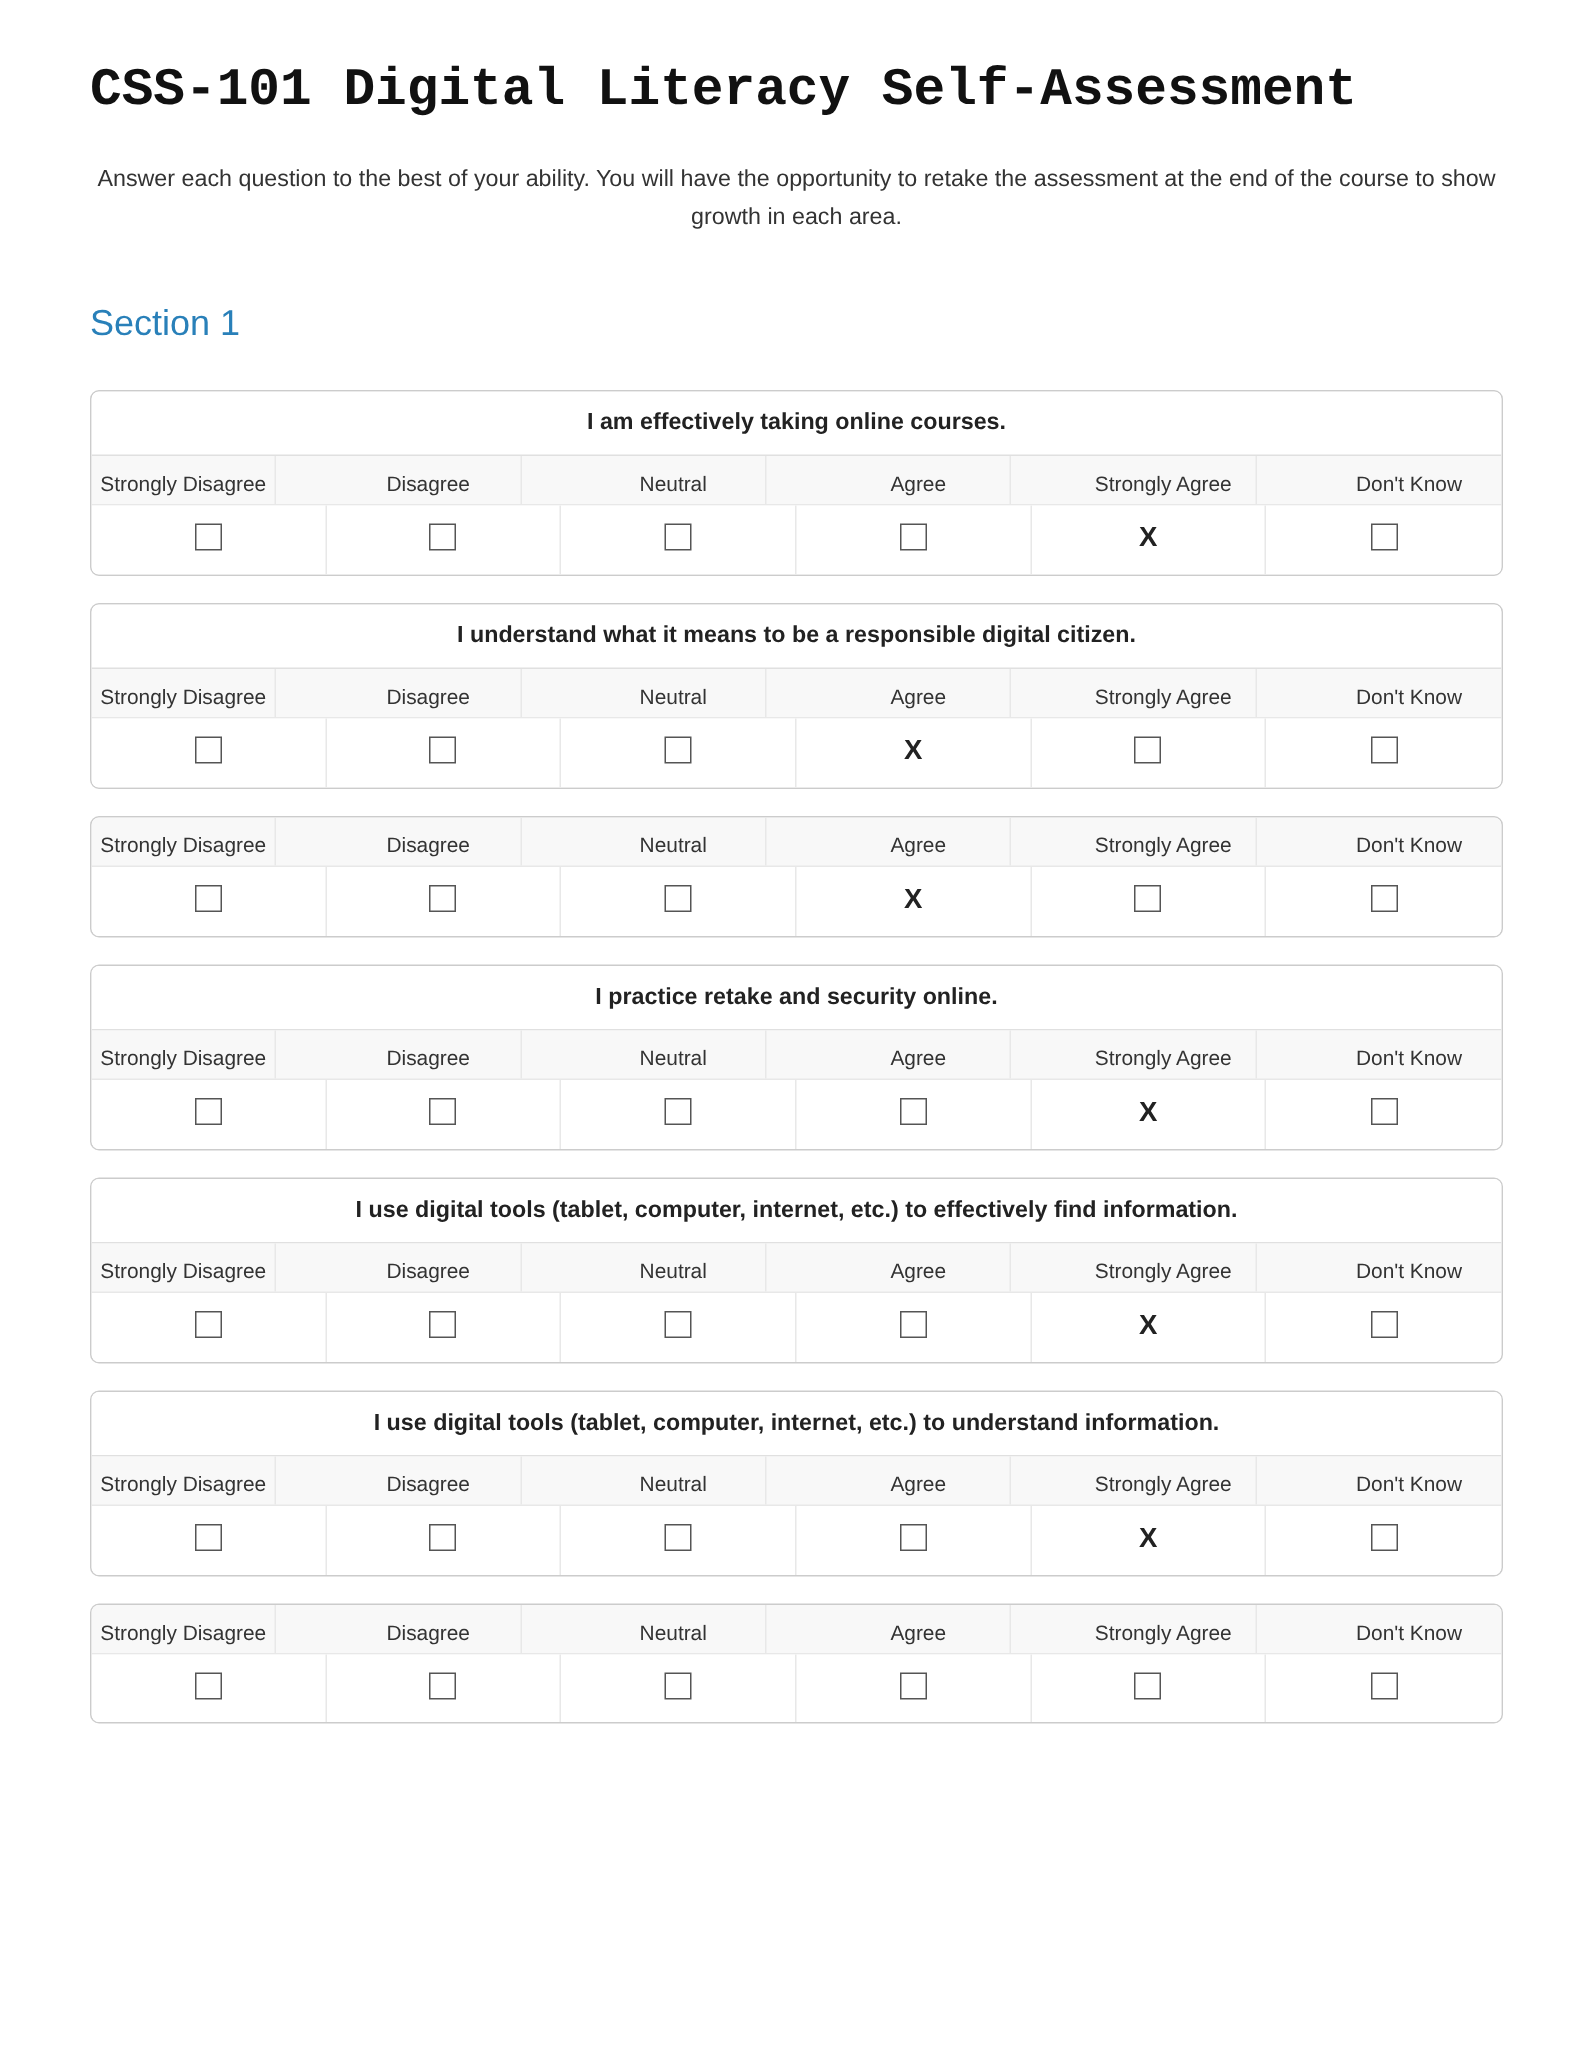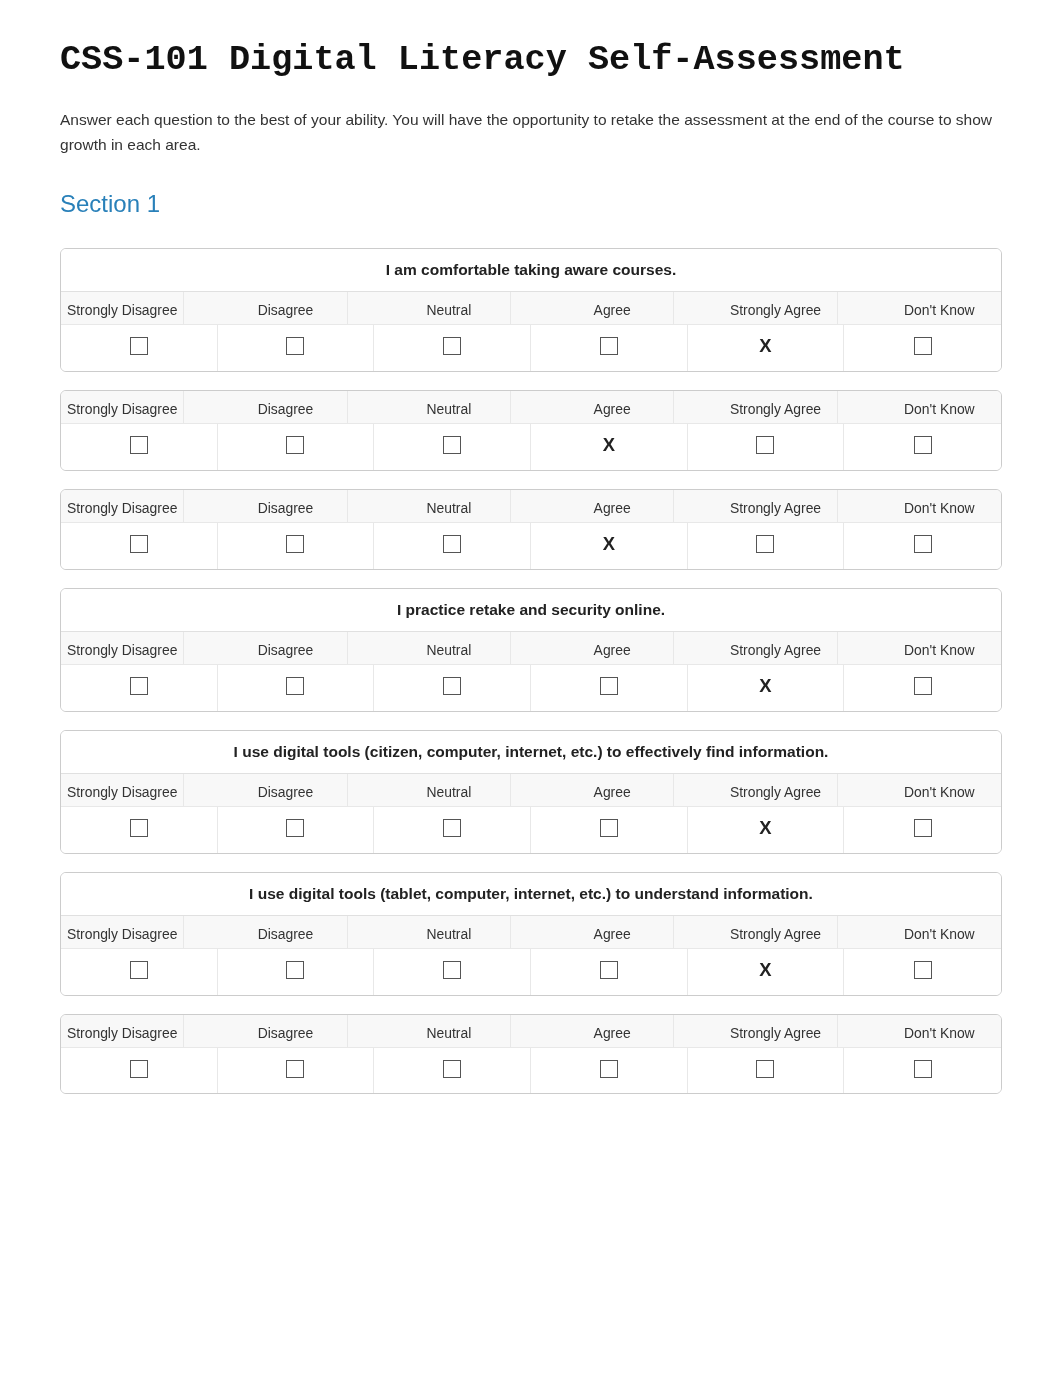"Answer each question to the" .instructions { margin-bottom: 32px -> 44px; text-align: none -> center }
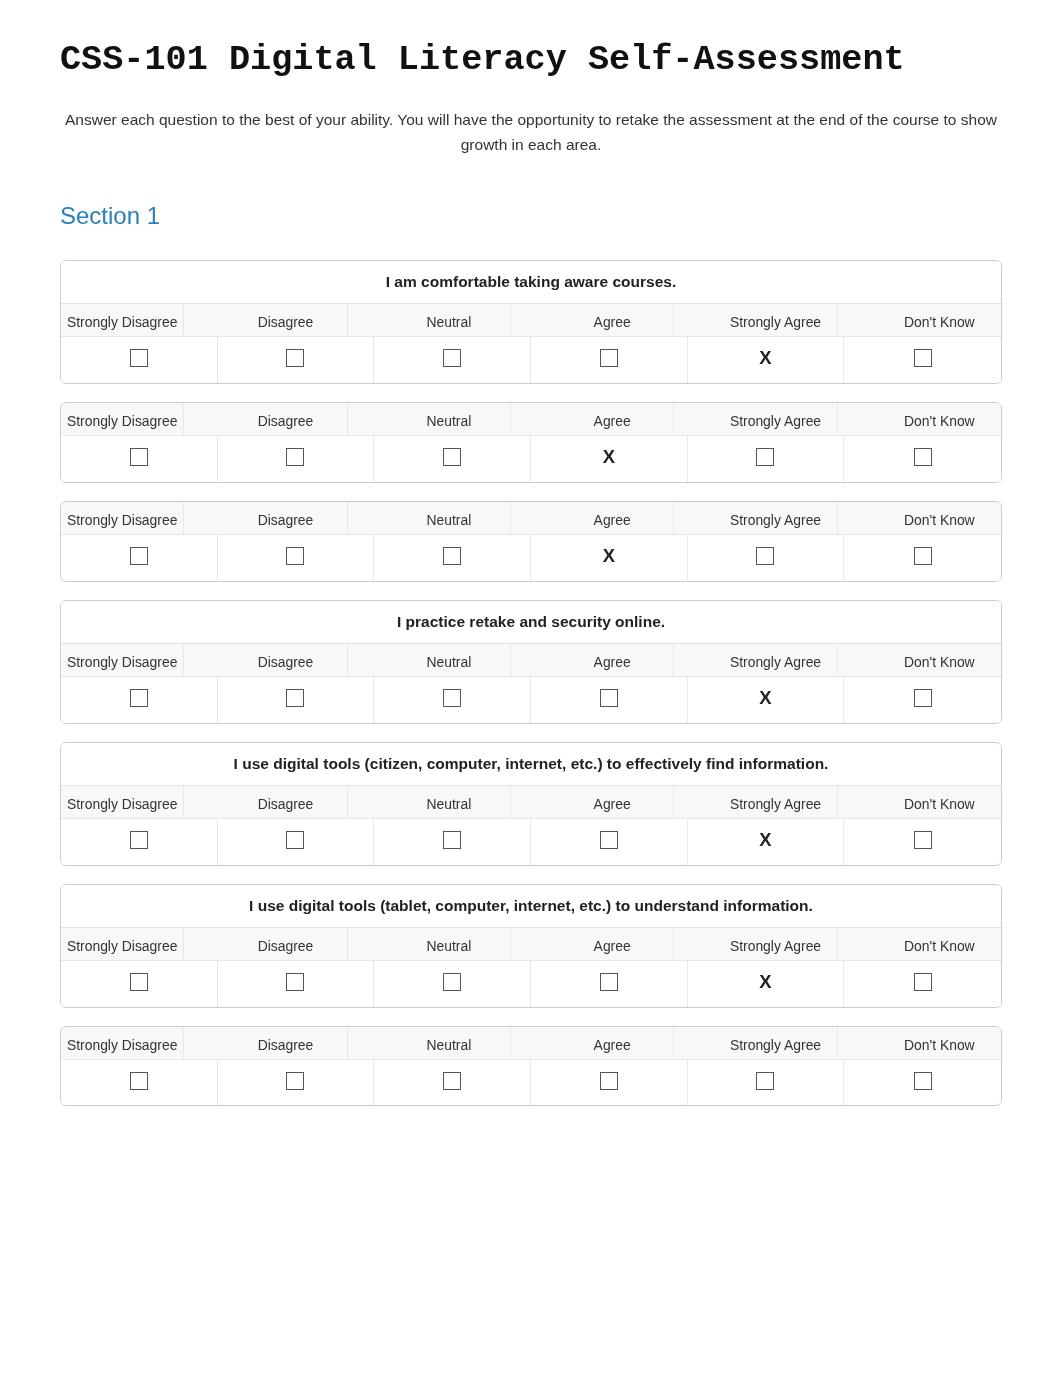"I am comfortable taking aware" div.question-text { text: comfortable taking aware -> effectively taking online }
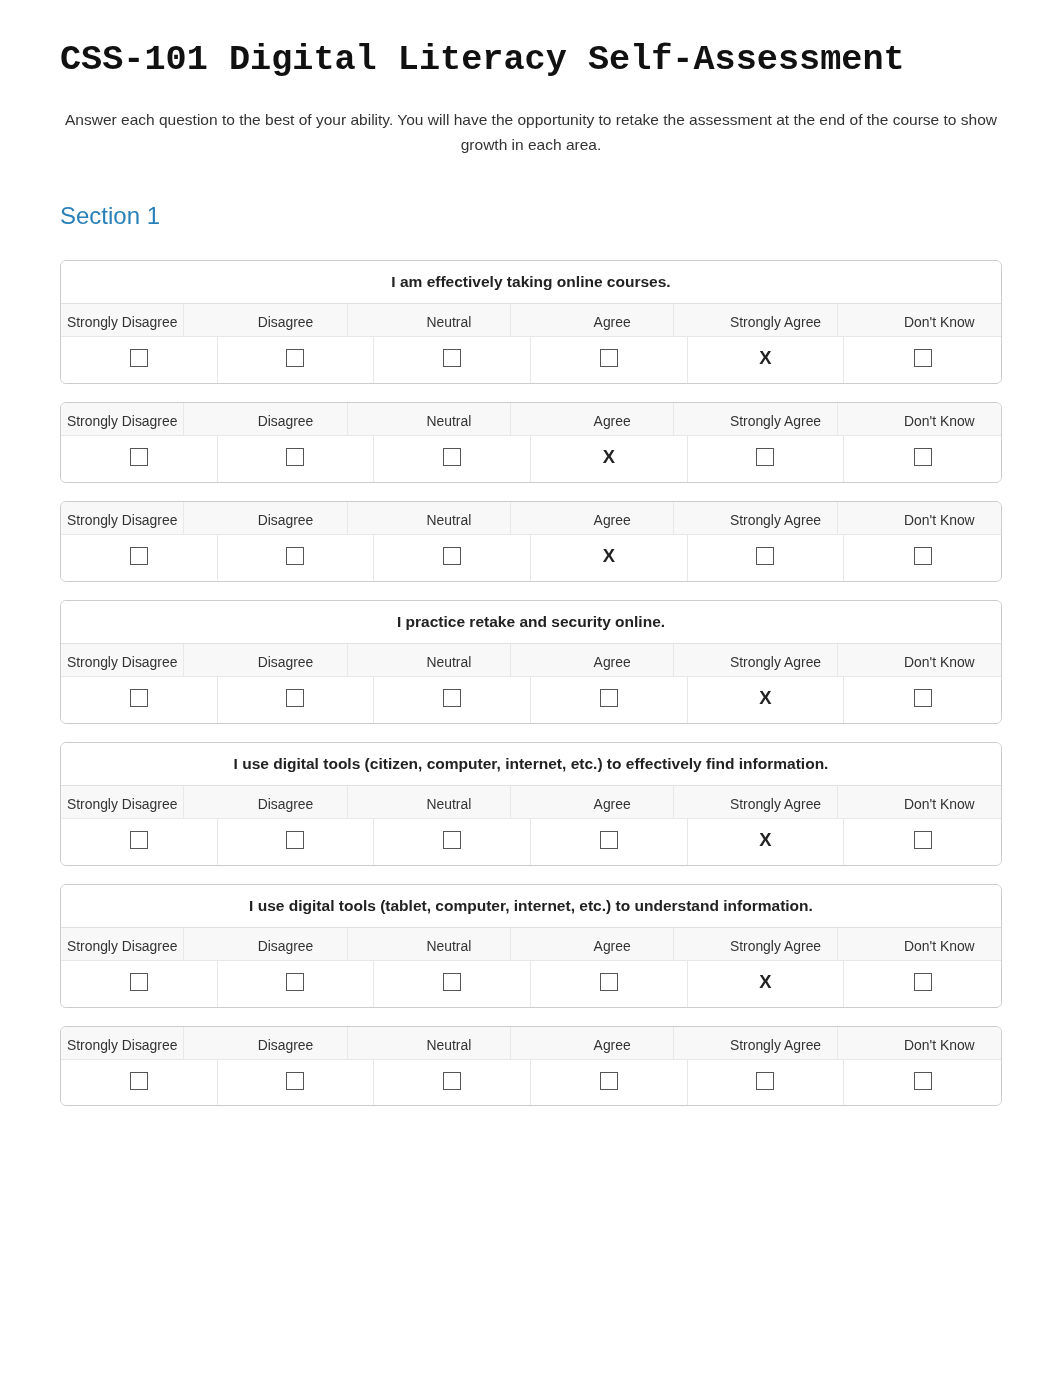"I understand what it means" div.question-text { html: none -> <div>I understand what it means to be a responsible digital citizen.</div> }
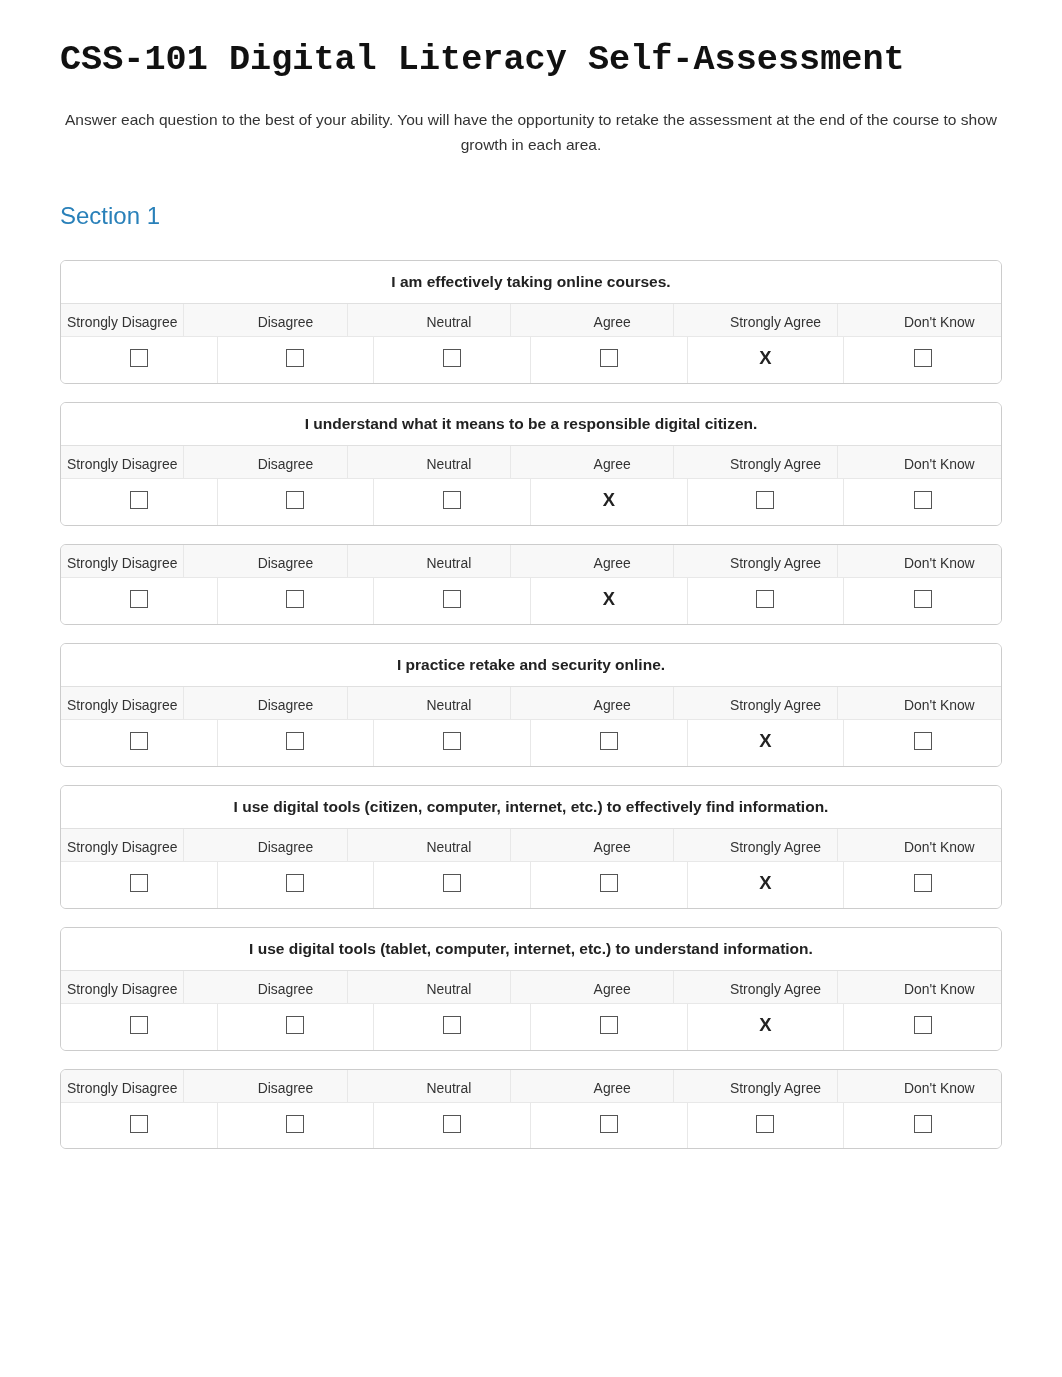"I use digital tools (citizen," div.question-text { text: citizen -> tablet }
